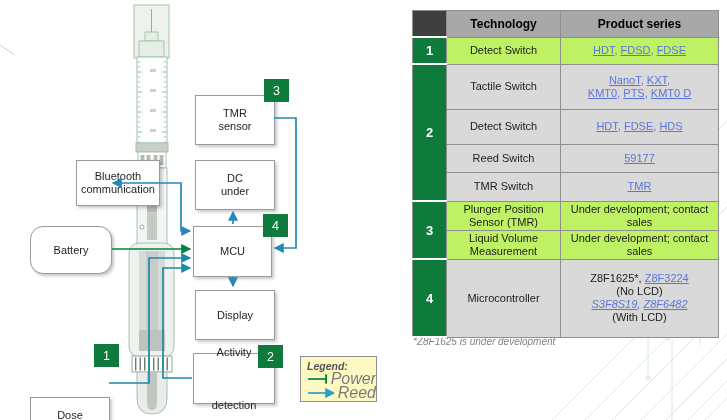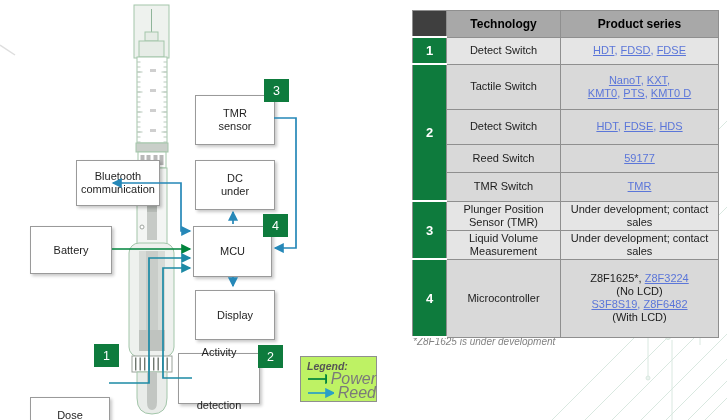"Technology" table { background: #e5e5e5 -> #bef264 }
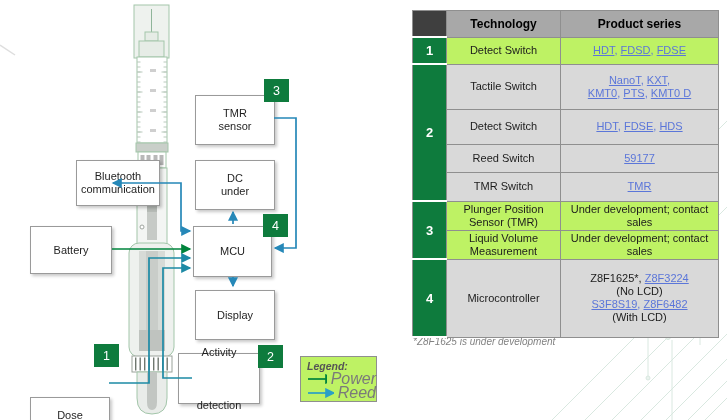"Battery" div.dbox { border-radius: none -> 13px }
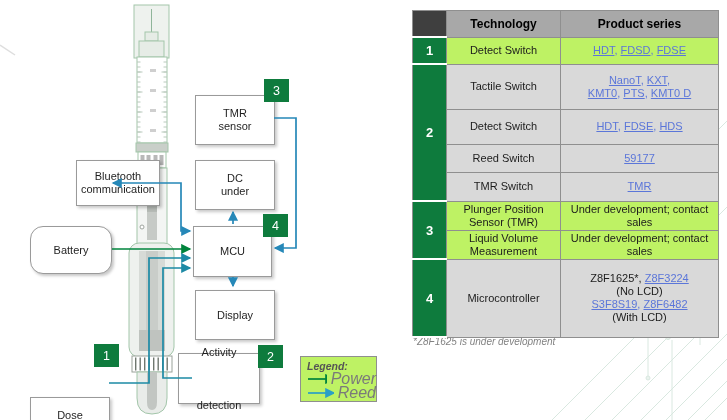"S3F8S19, Z8F6482" .gap { font-style: none -> italic }
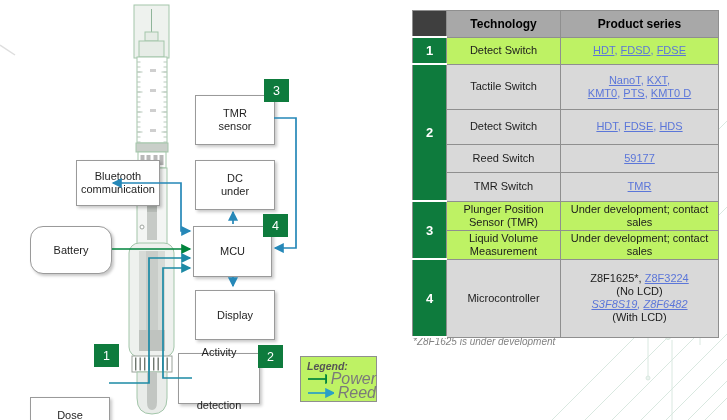"Activity" div.dbox { left: 178px -> 193px }
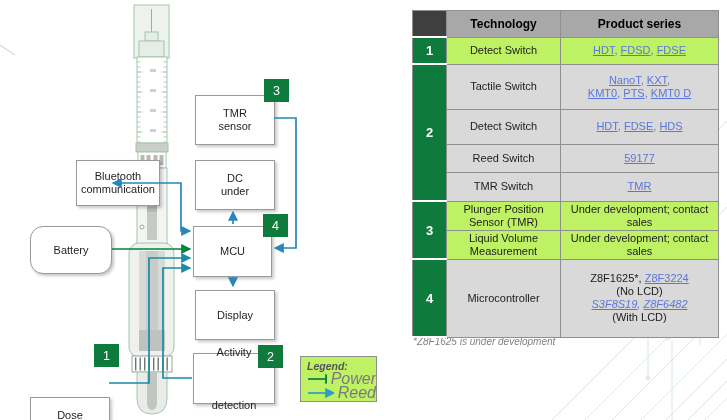"Legend:" #legend { background: #bef264 -> #fef9c3 }
